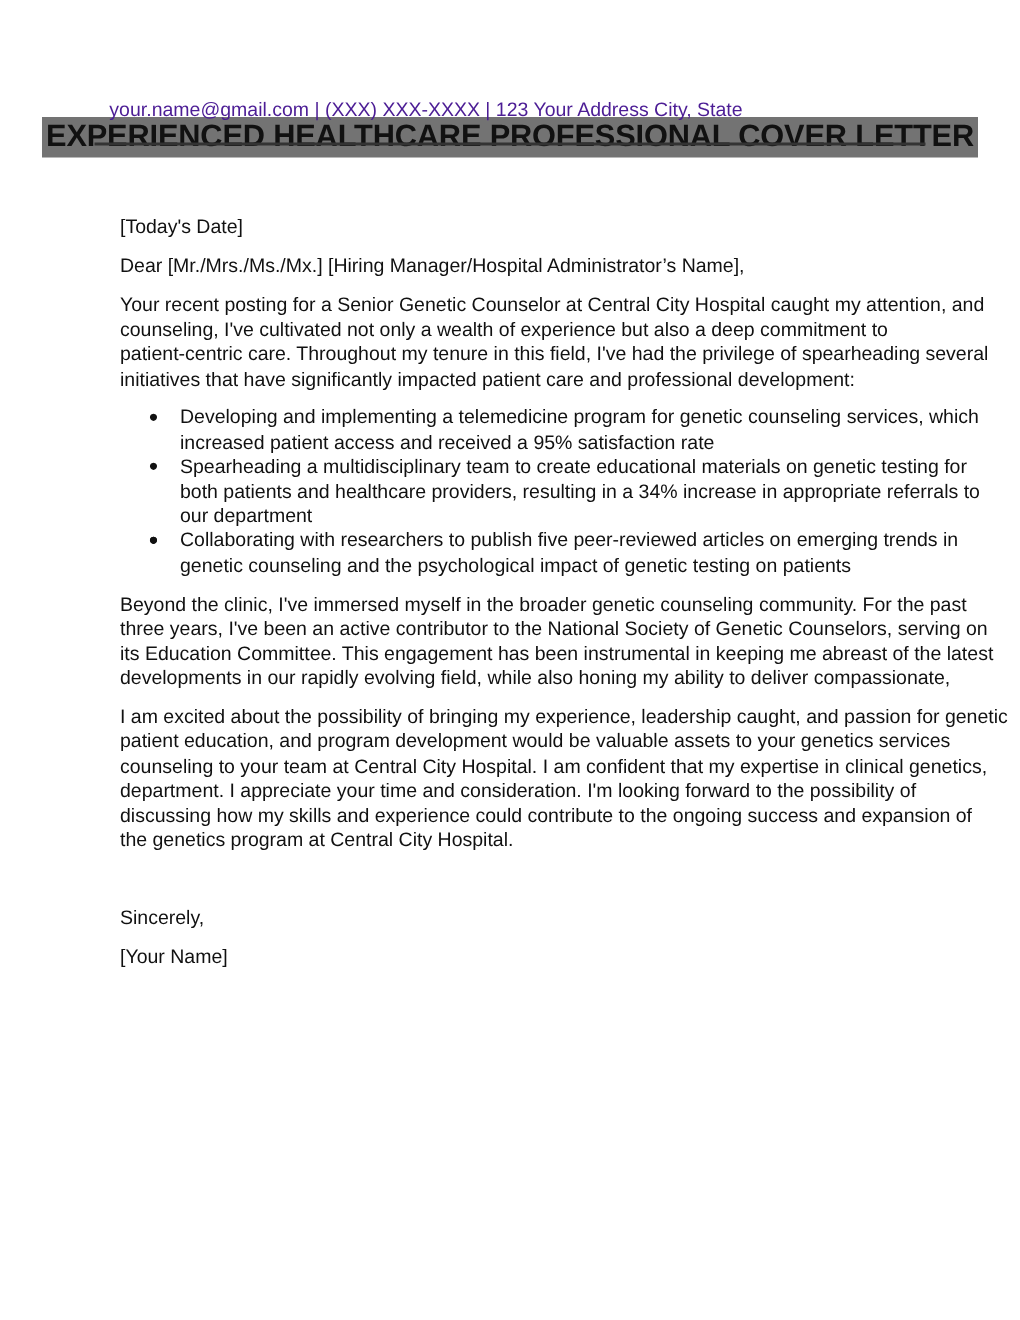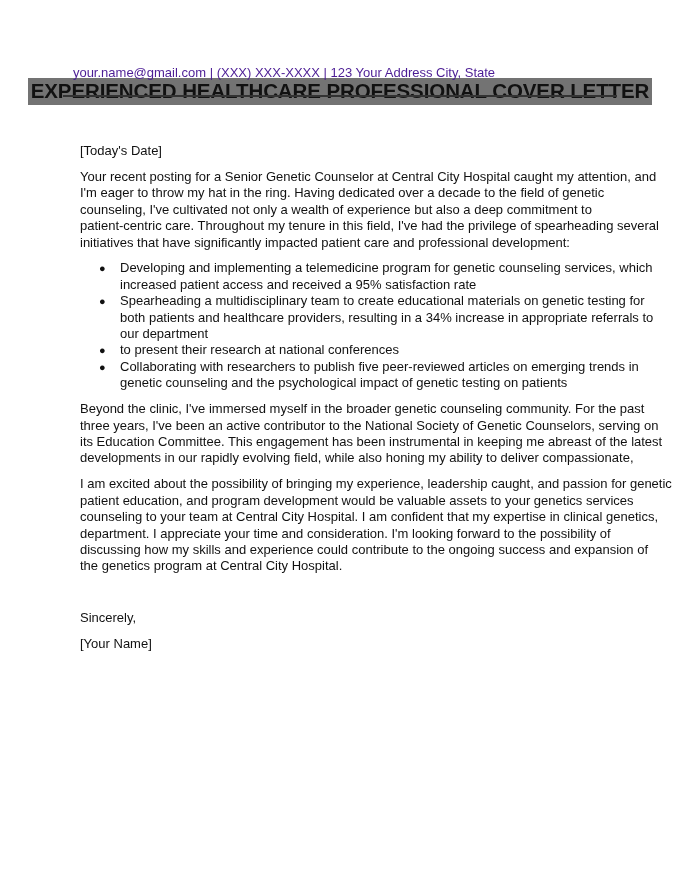"Dear [Mr./Mrs./Ms./Mx.] [Hiring" div.salutation { html: none -> <div>Dear [Mr./Mrs./Ms./Mx.] [Hiring Manager/Hospital Administrator’s Name],</div> }
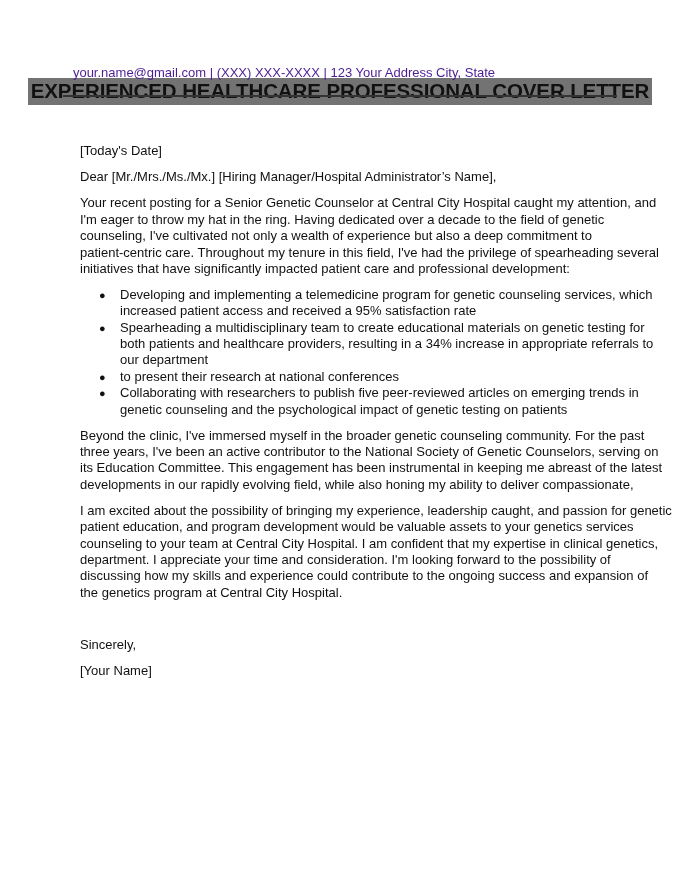"I'm eager to throw my" span.line { html: <span>I'm eager to throw my hat in the ring. Having dedicated over a decade to the field of genetic</span> -> none }
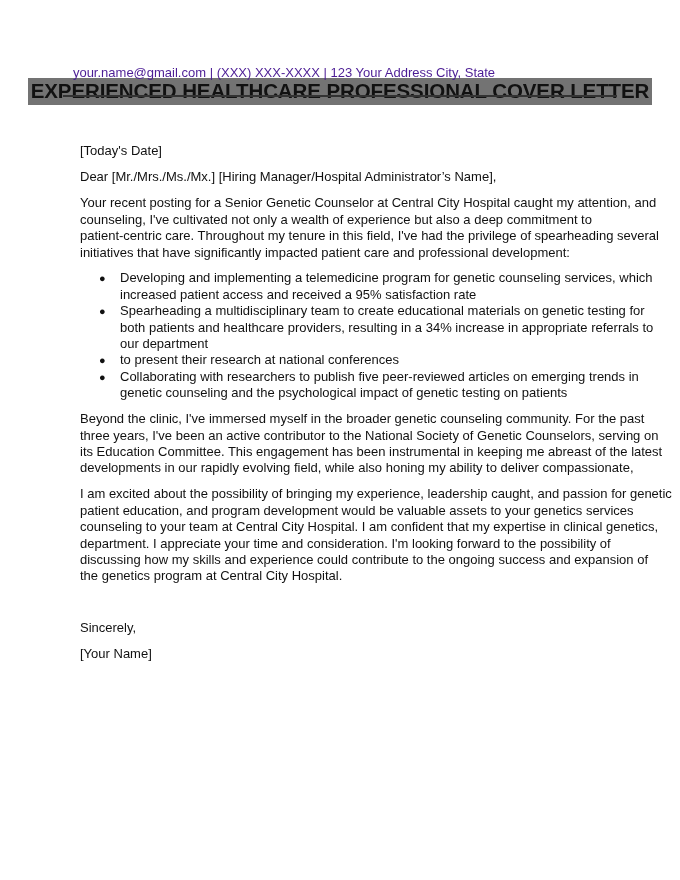"to present their research at" span.line { html: <span>to present their research at national conferences</span> -> none }
